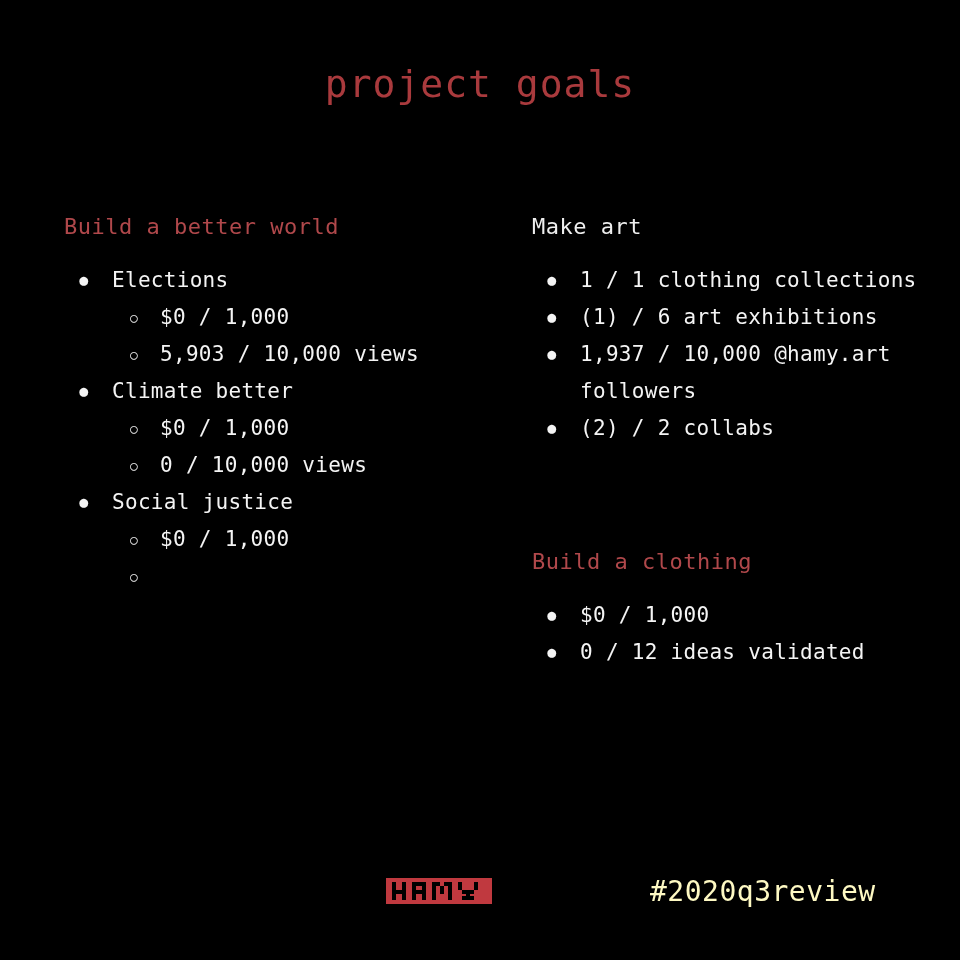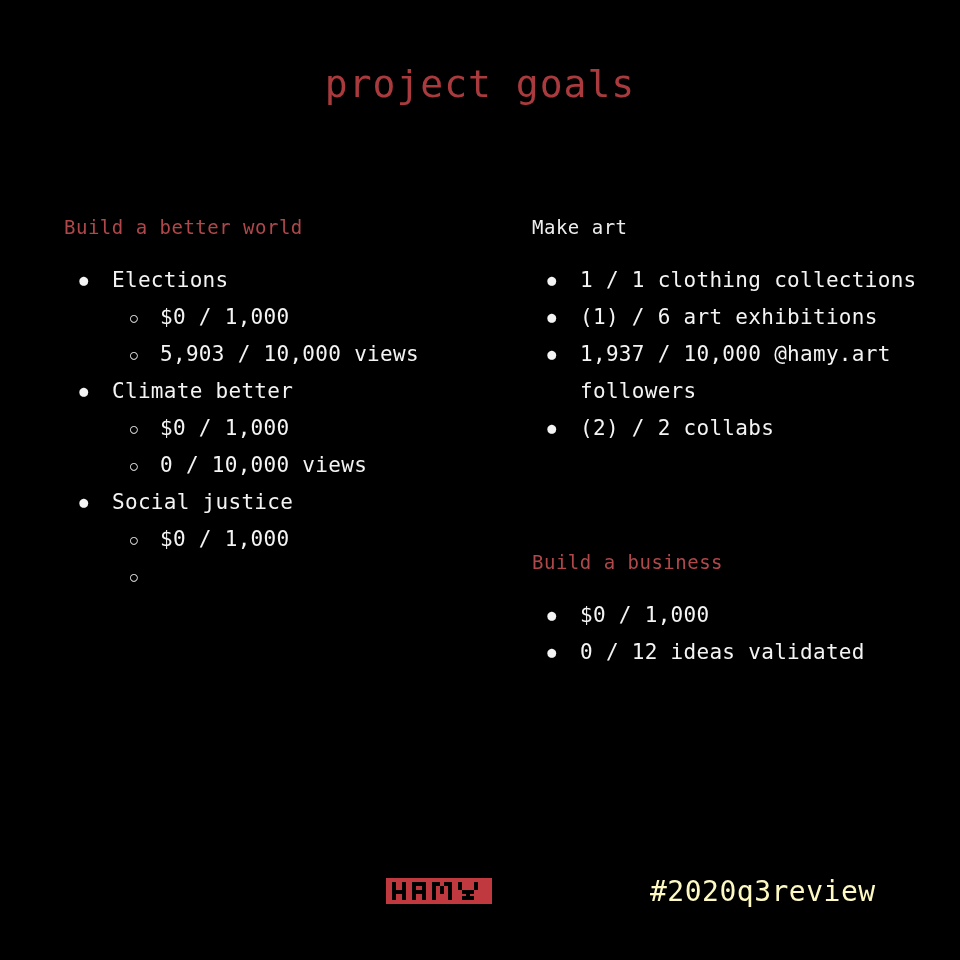"Build a better world" .section-heading { font-size: 19px -> 22px }
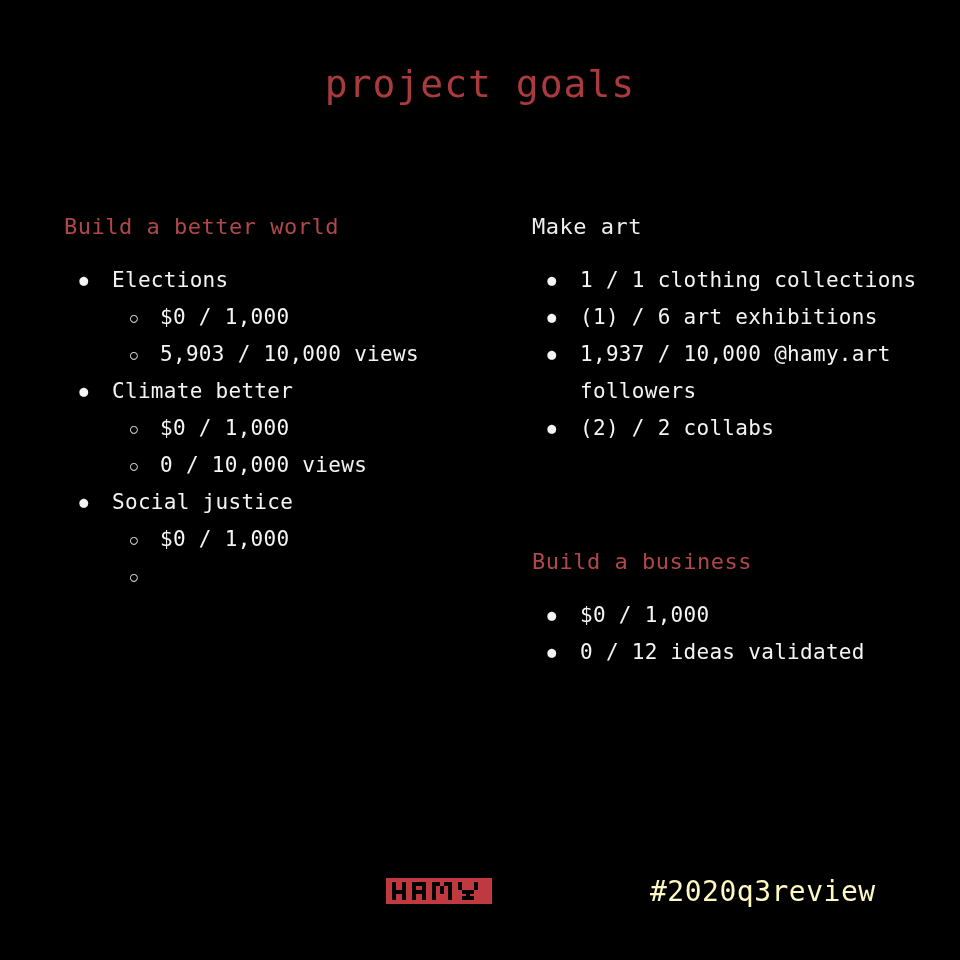"Build a business" div.section-heading { text: business -> clothing }
